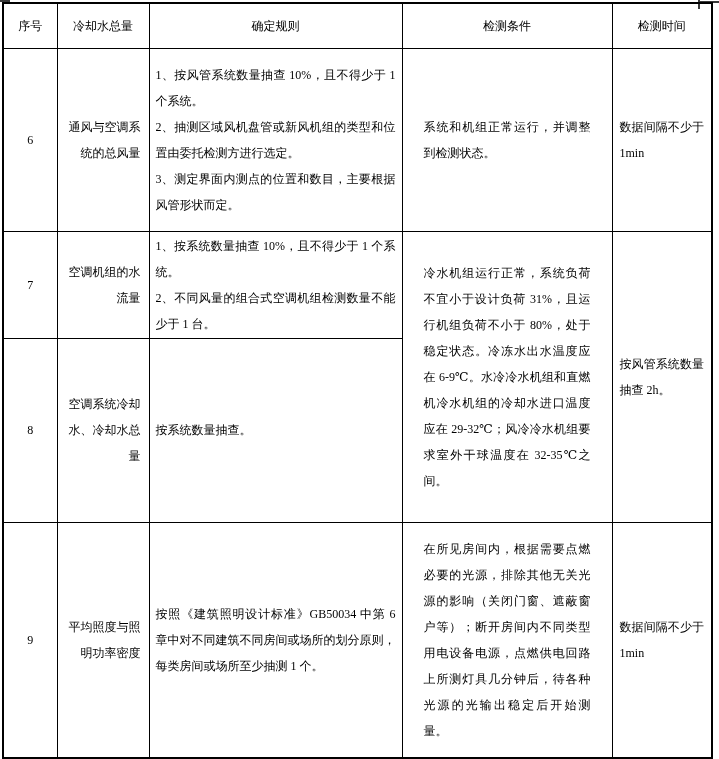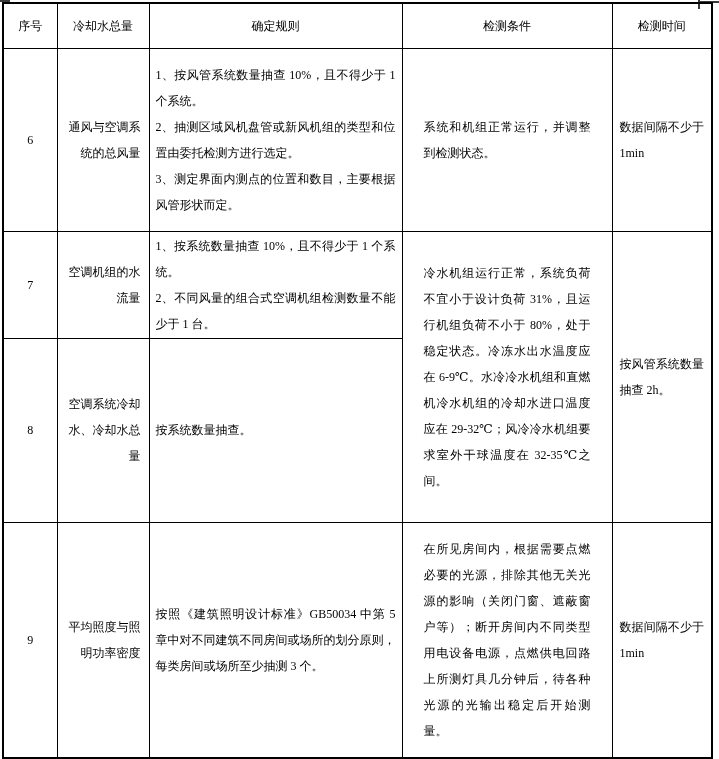"按照《建筑照明设计标准》GB50034 中第 5" p { text: 5 章中对不同建筑不同房间或场所的划分原则，每类房间或场所至少抽测 3 -> 6 章中对不同建筑不同房间或场所的划分原则，每类房间或场所至少抽测 1 }
